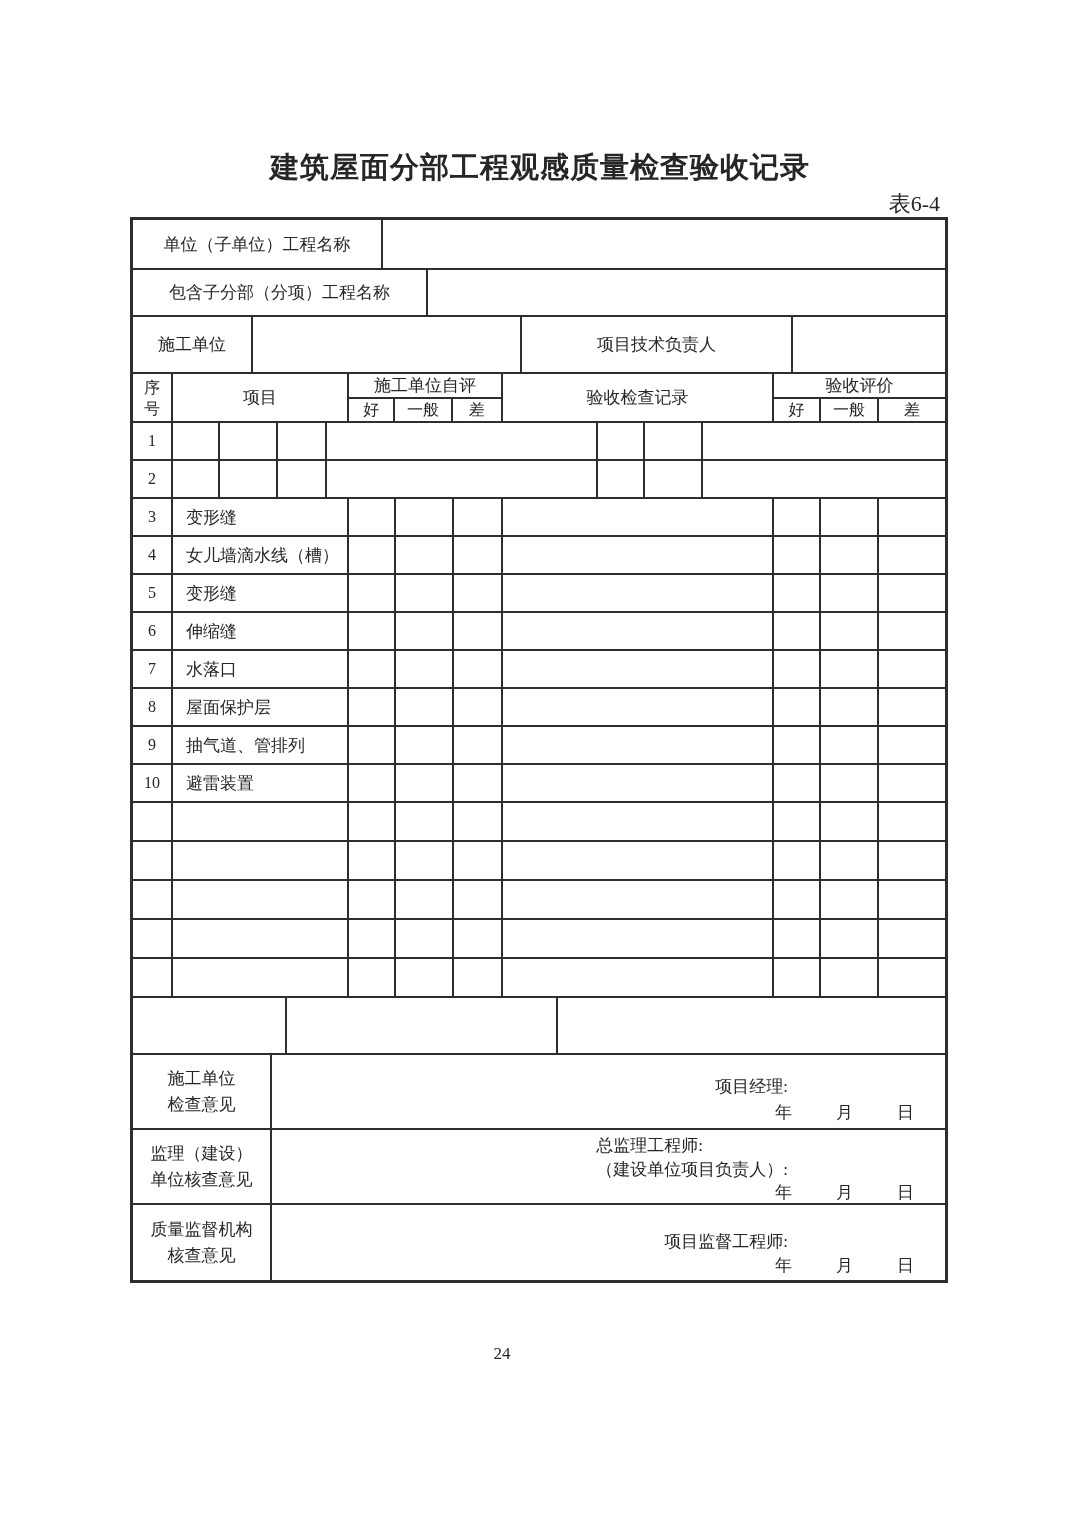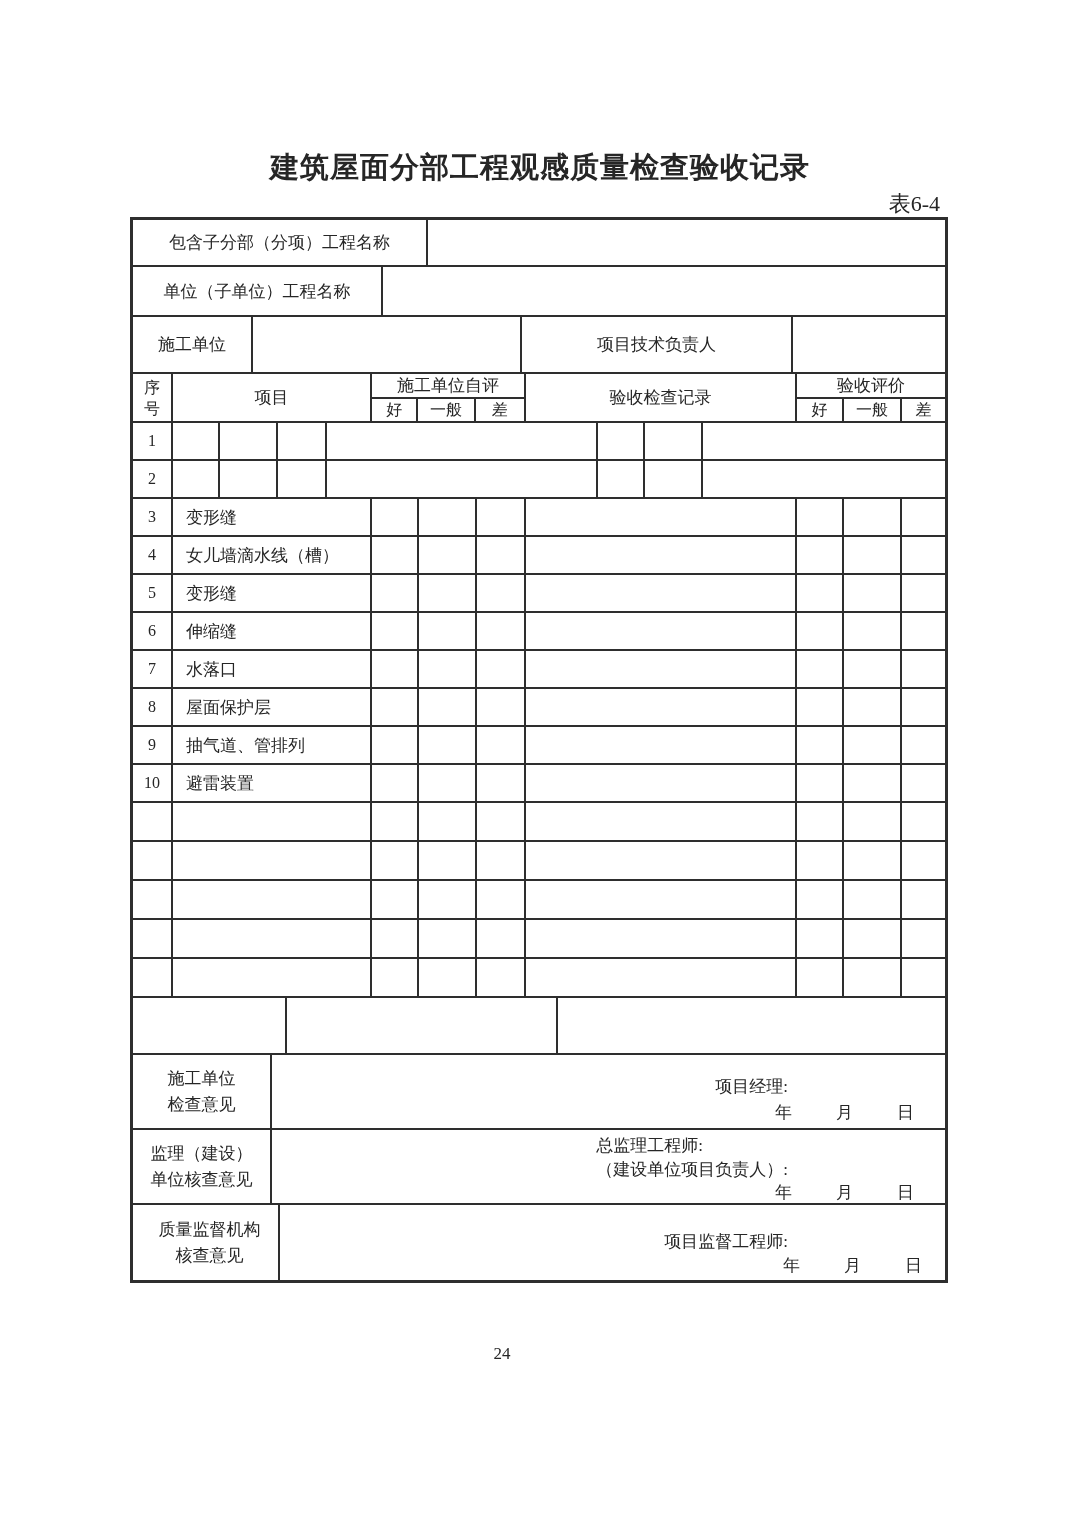"包含子分部（分项）工程名称" div.tr { order: before "单位（子单位）工程名称" -> after "单位（子单位）工程名称" }
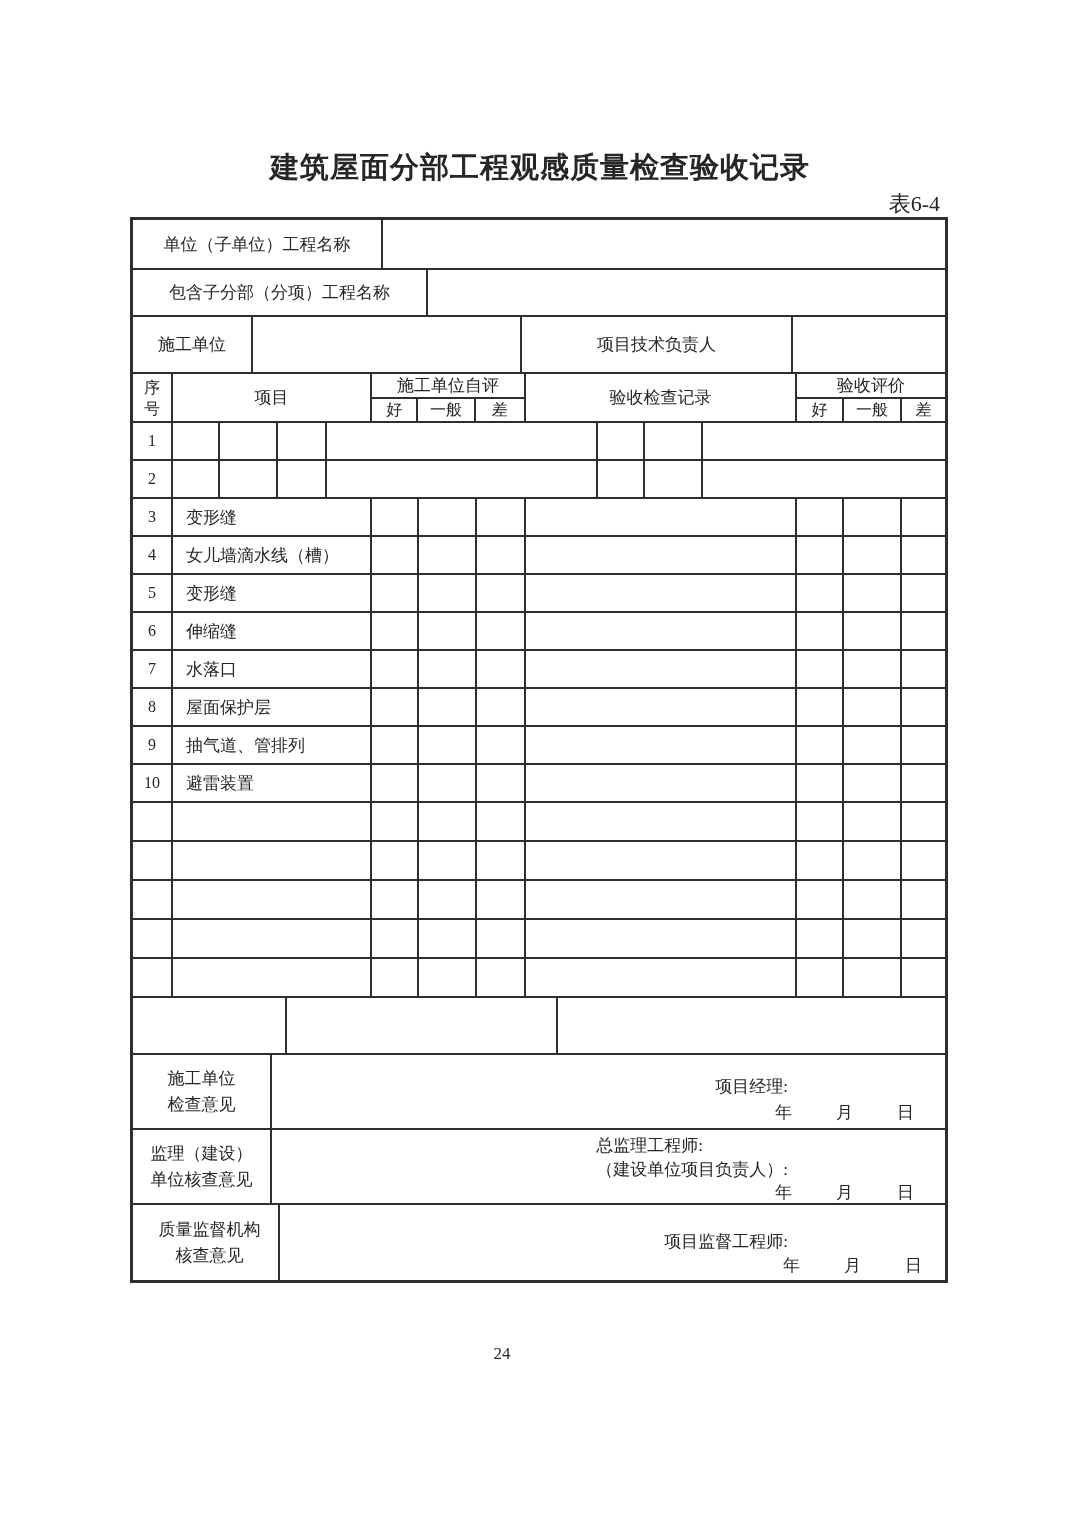"项目" .w195 { width: 199px -> 176px }
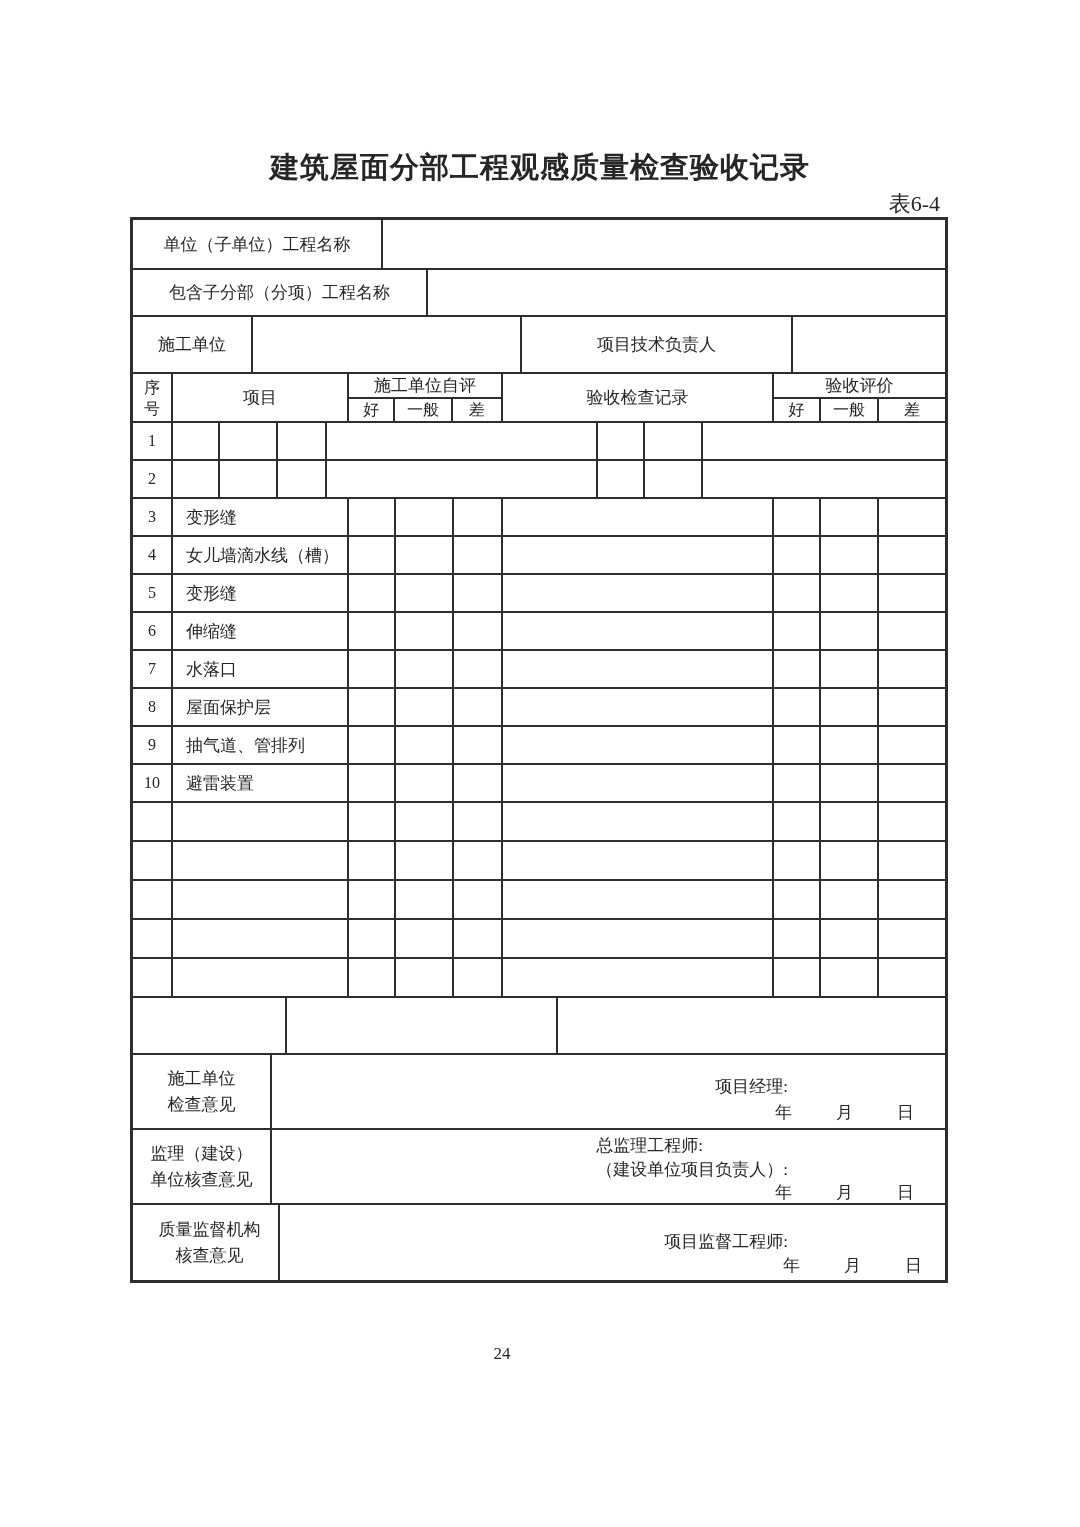"质量监督机构" .tr:last-child { margin-left: 8px -> none }
